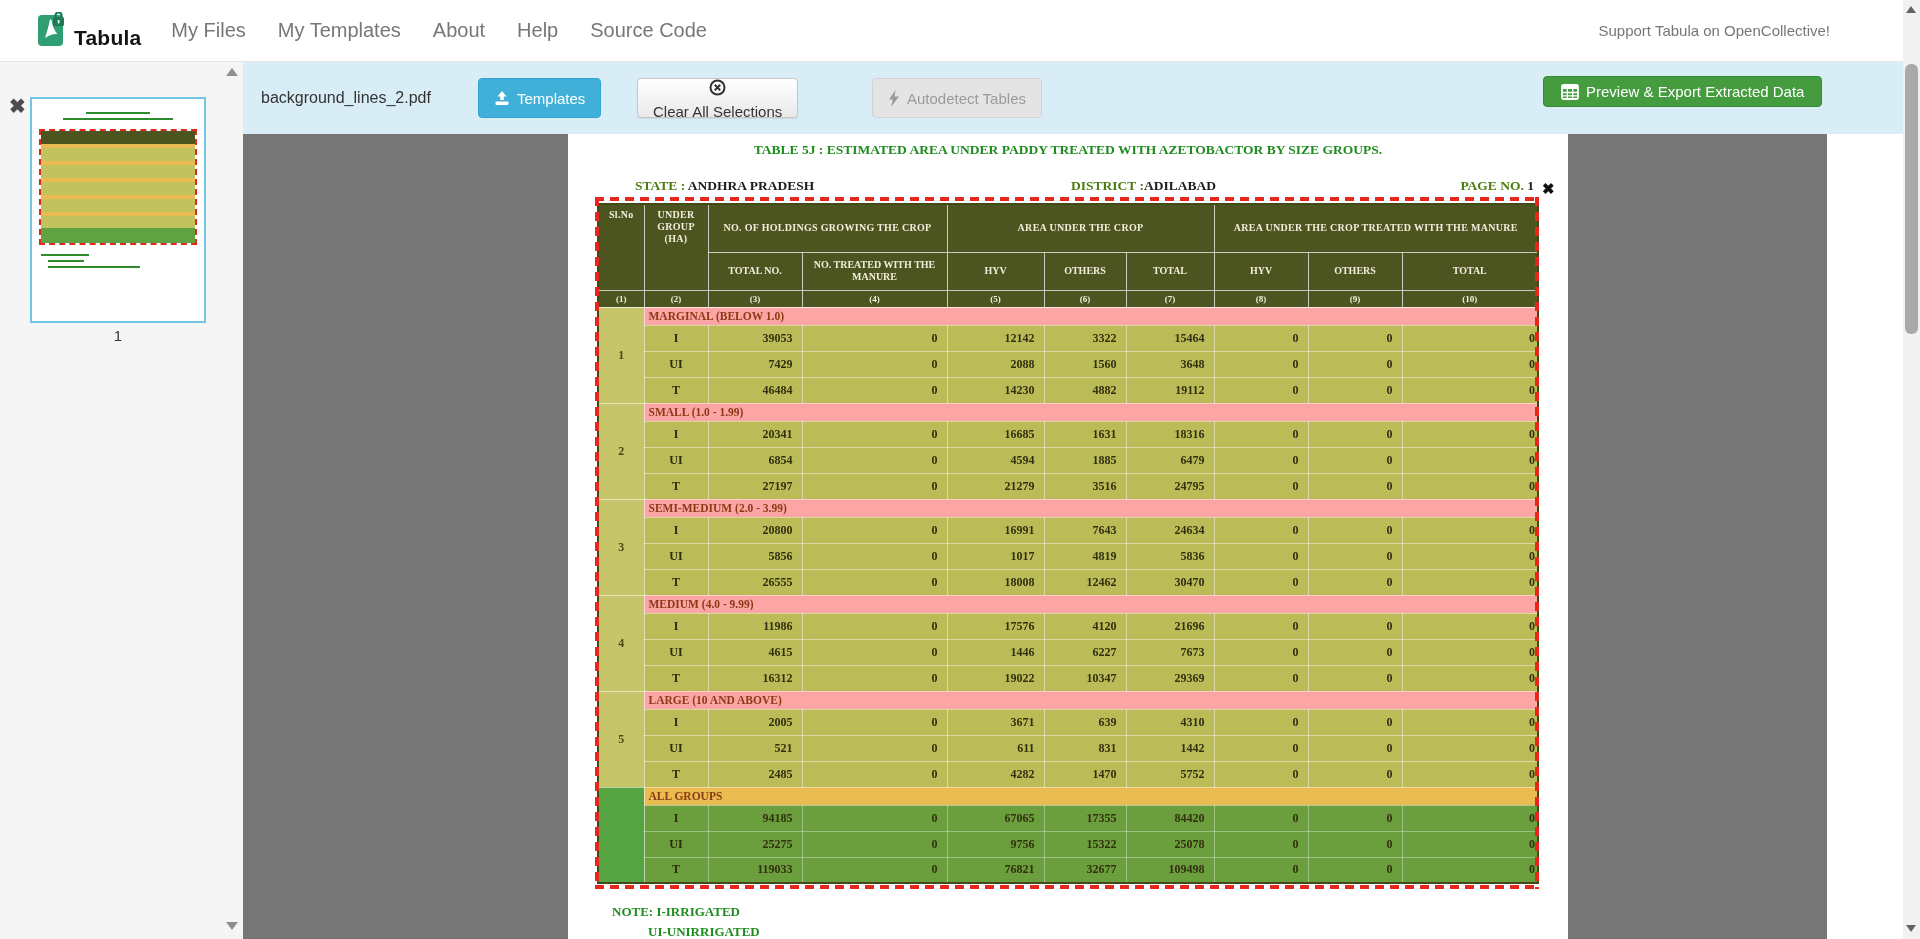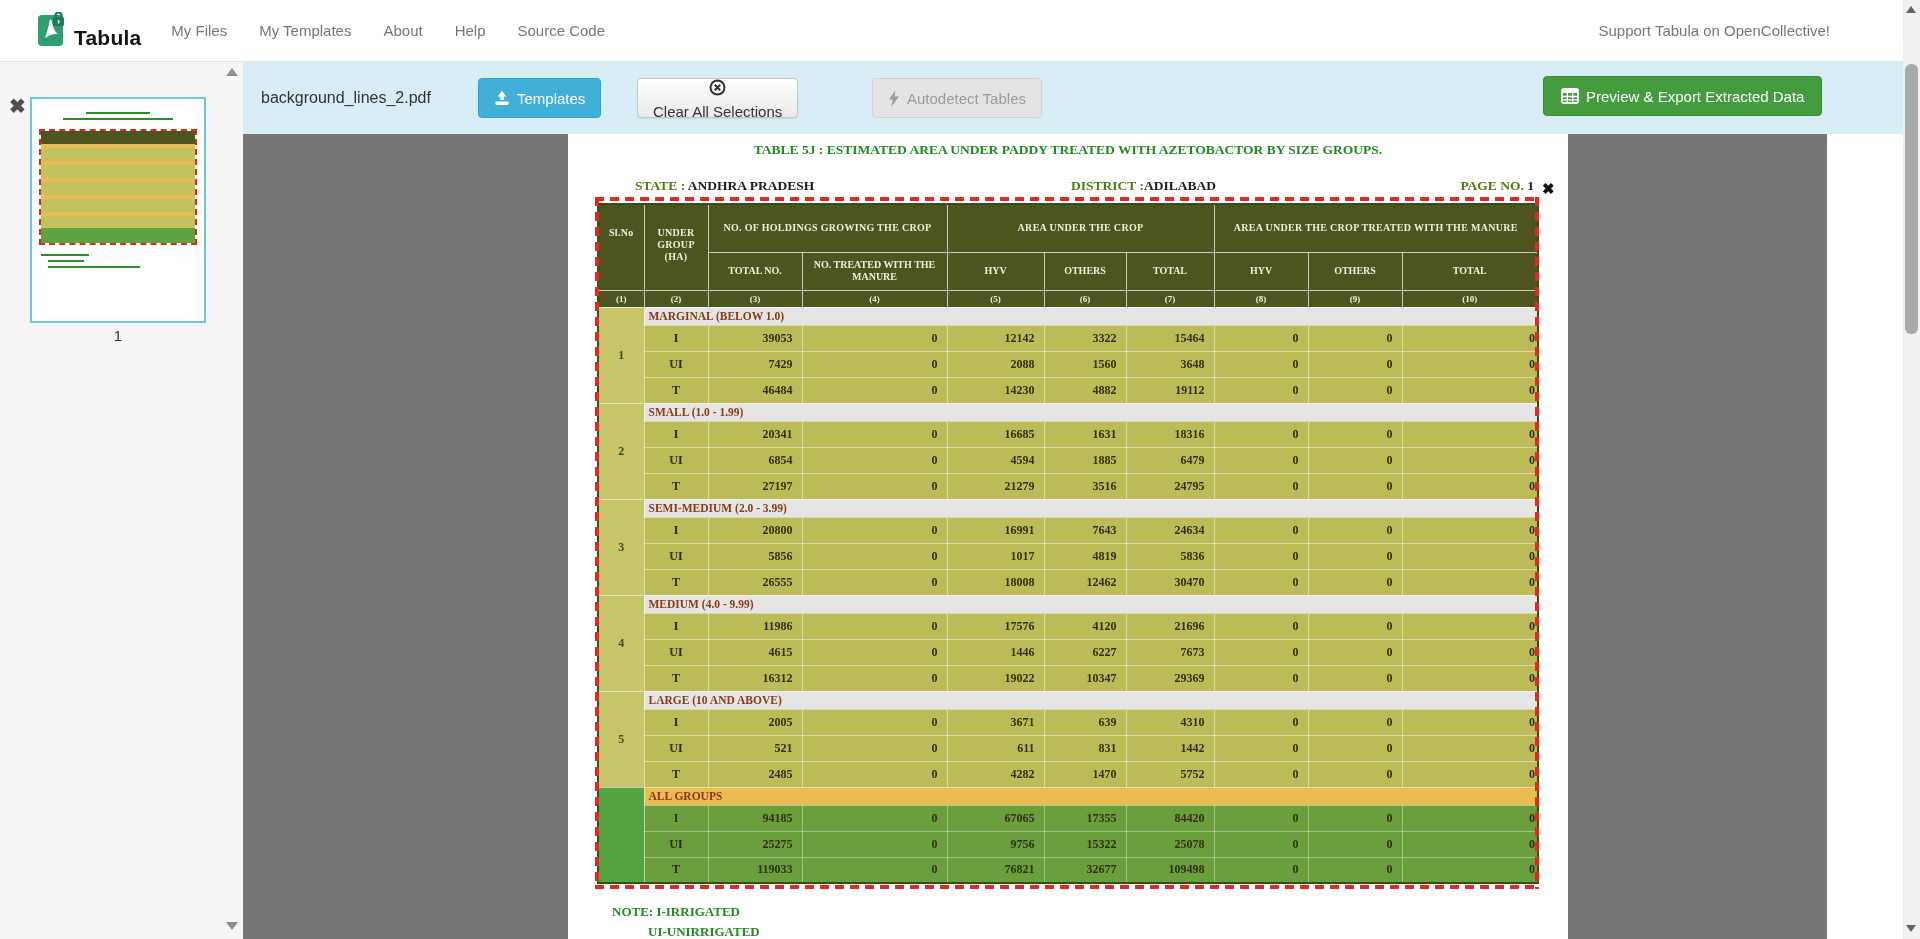"My Files" .nav-item { font-size: 15px -> 20px }
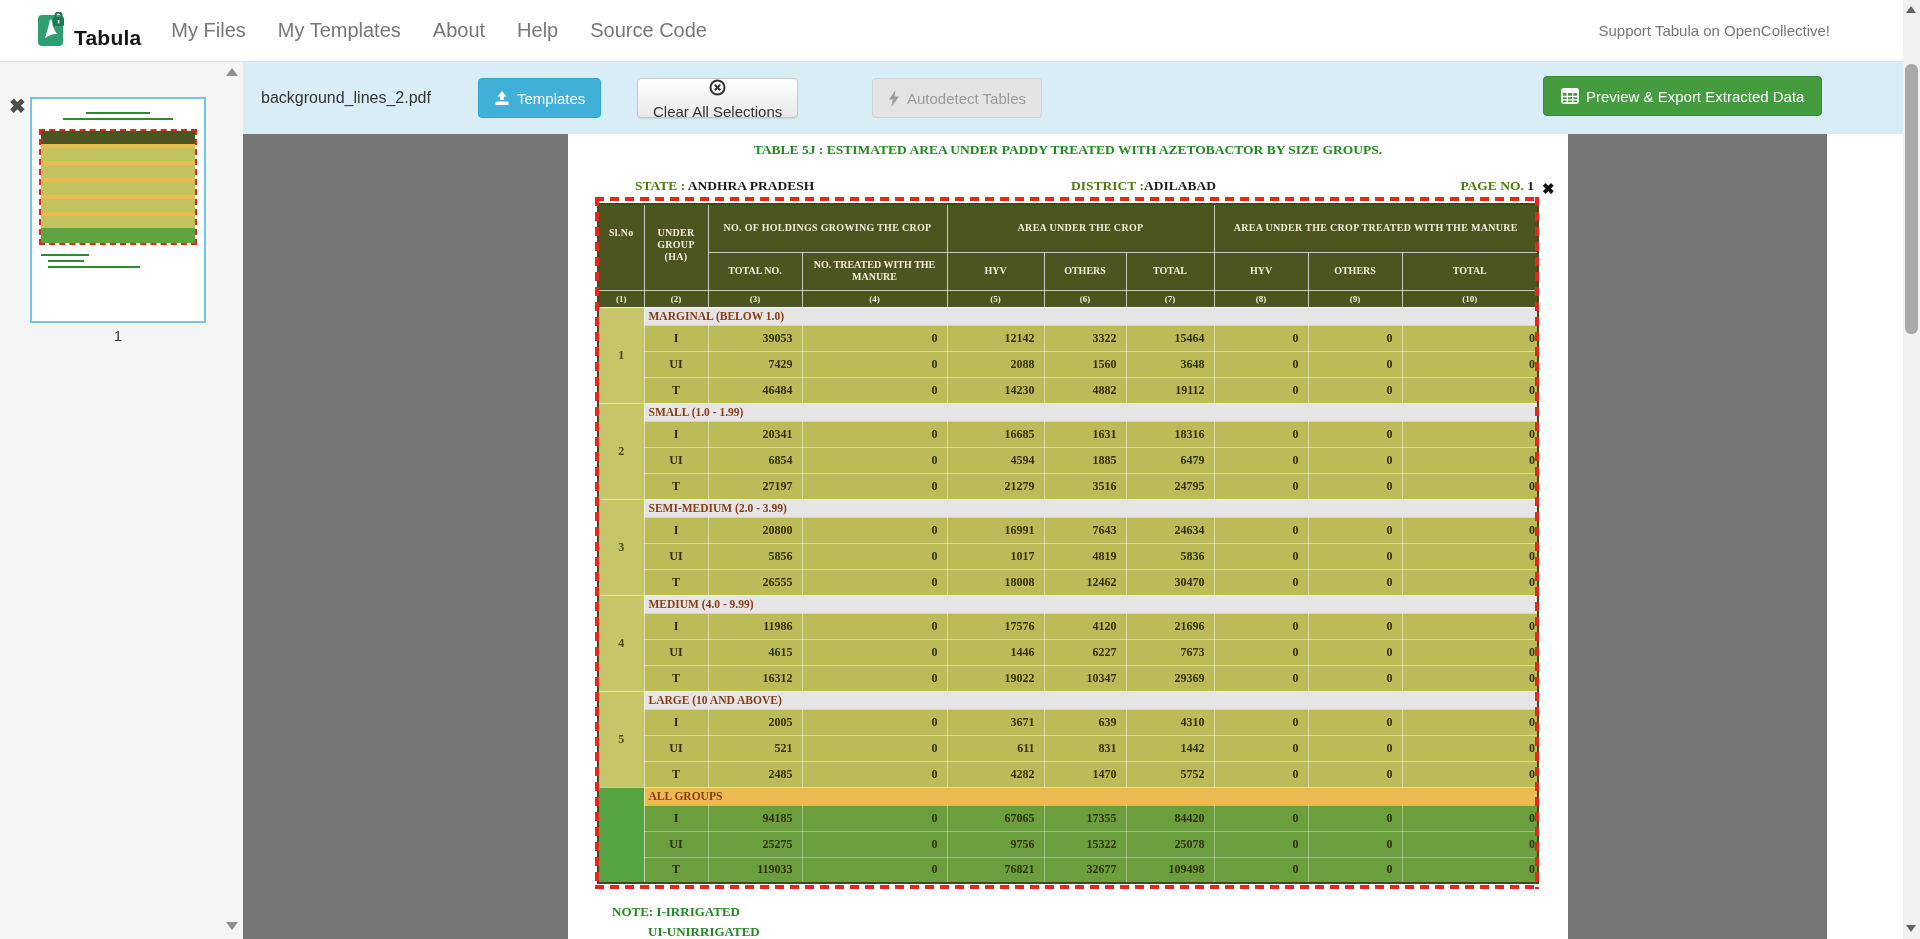"Preview & Export Extracted Data" .btn-export { height: 40px -> 31px }
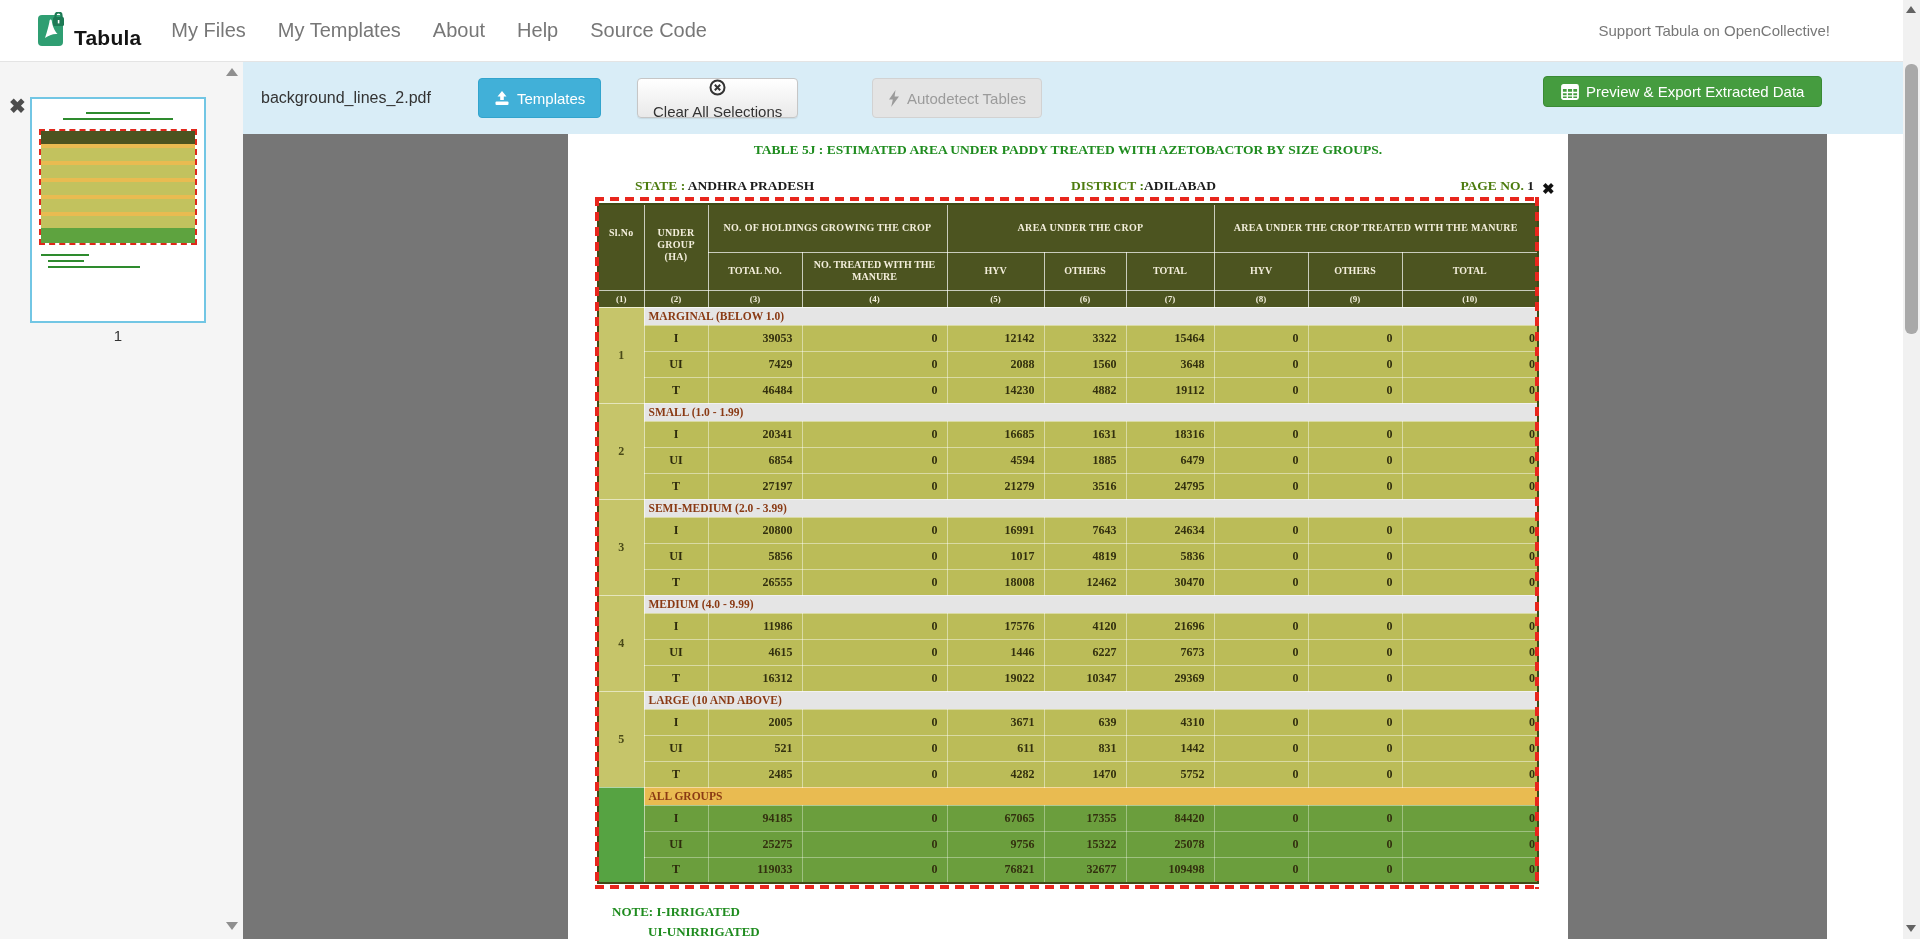"Sl.No" .th-valign-top { padding-top: 22px -> 4px }
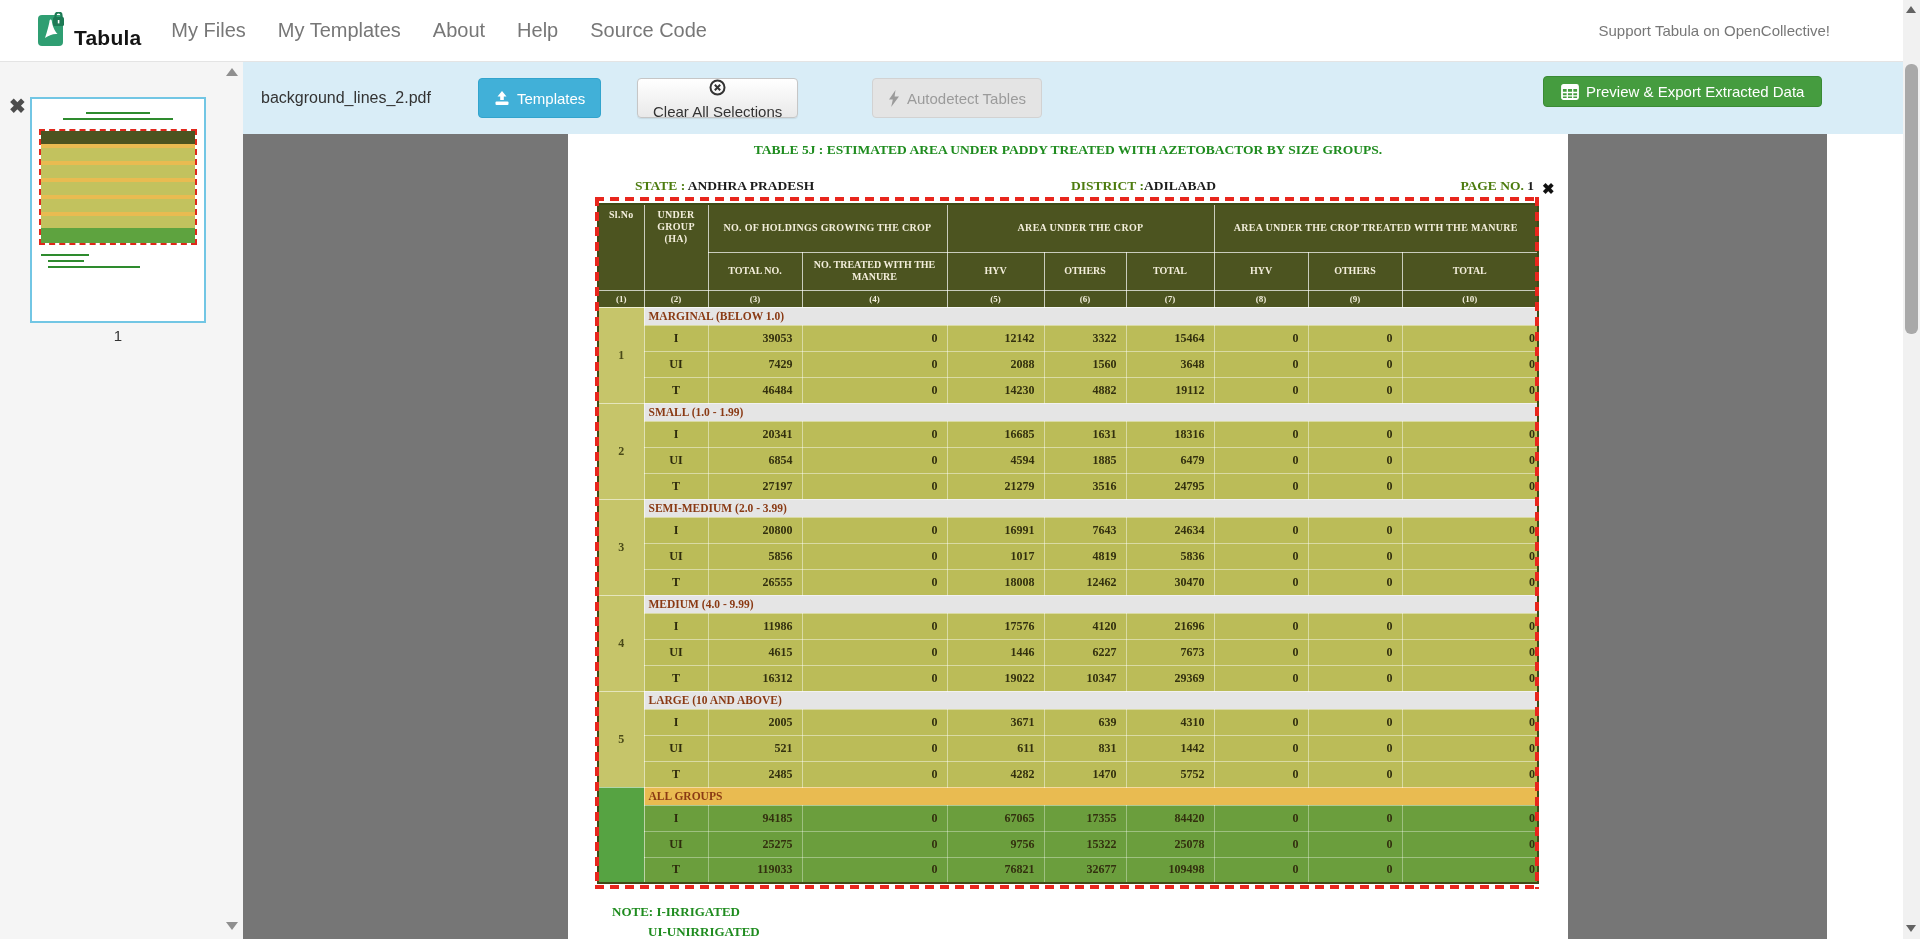"MARGINAL (BELOW 1.0)" .band-cell { background: #e5e5e5 -> #fca5a5 }
